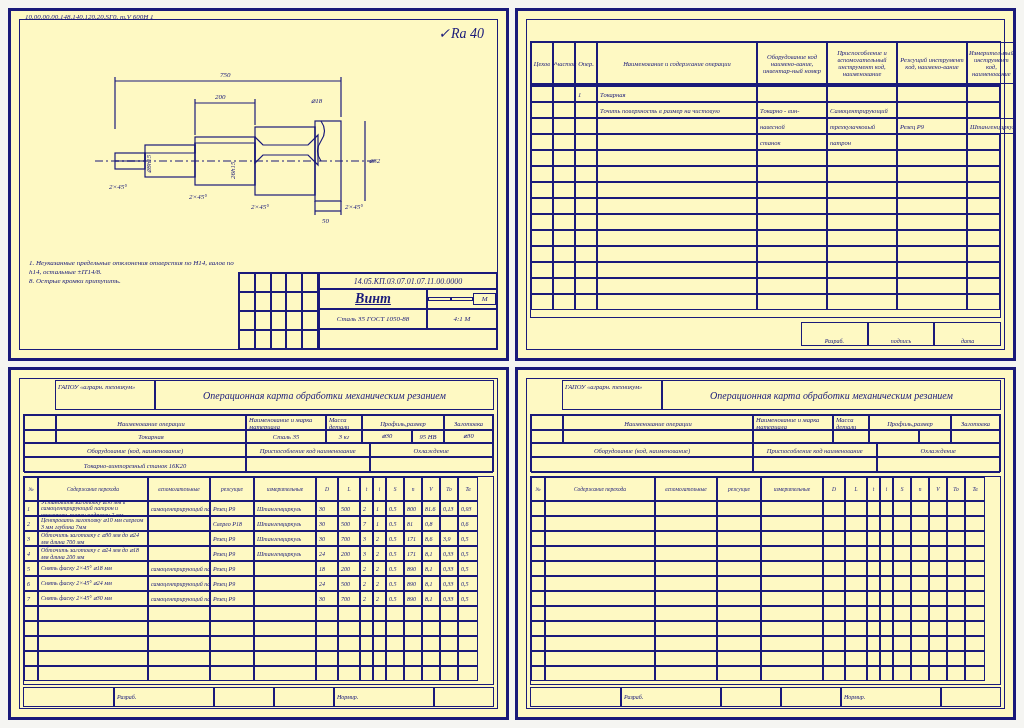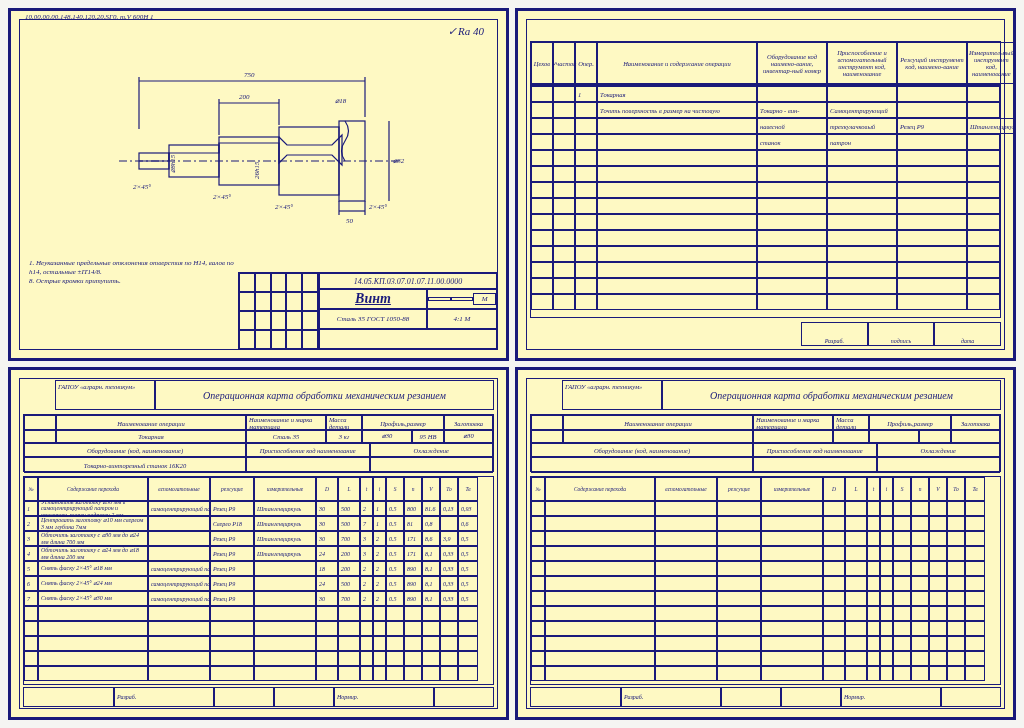"Ra 40" .s1-ra { font-size: 11px -> 14px }
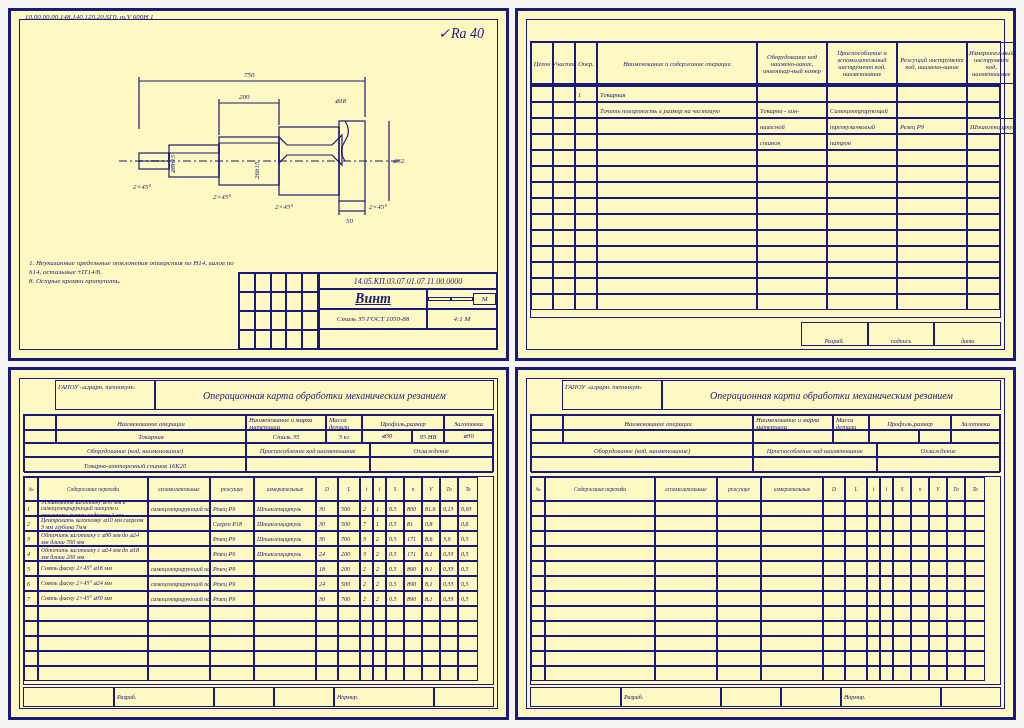"750" .drawing-area { left: 88px -> 64px }
